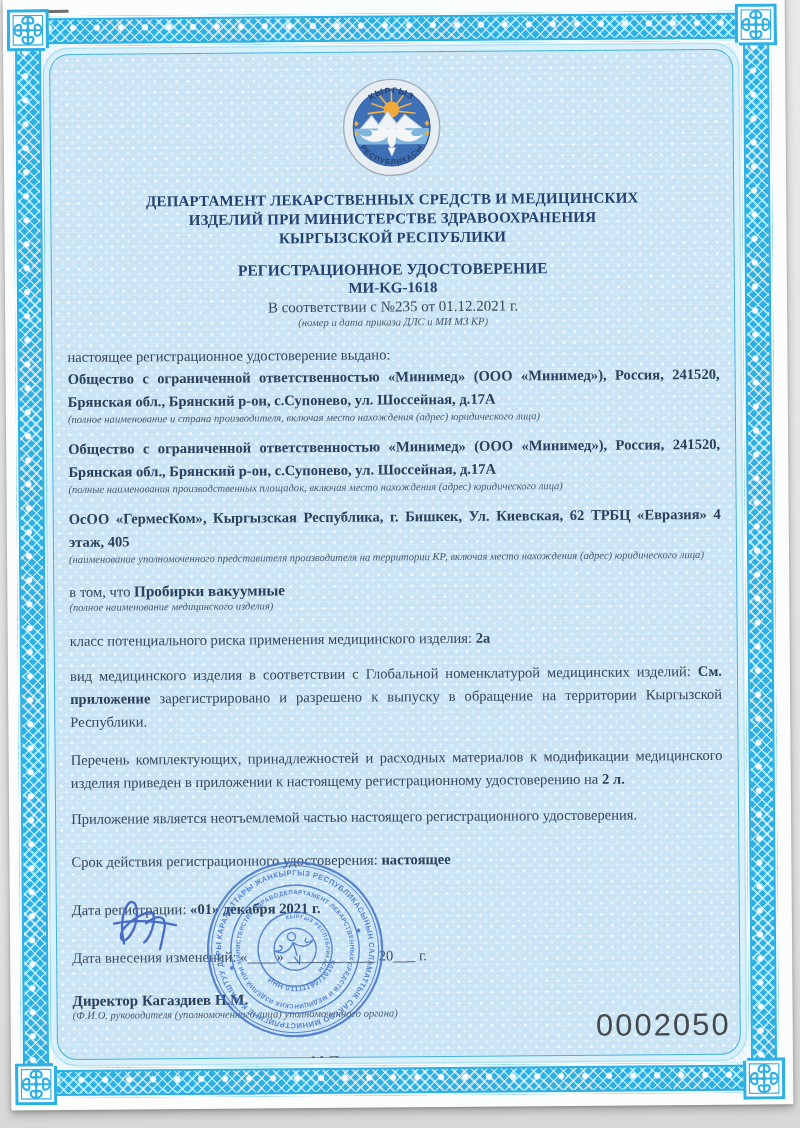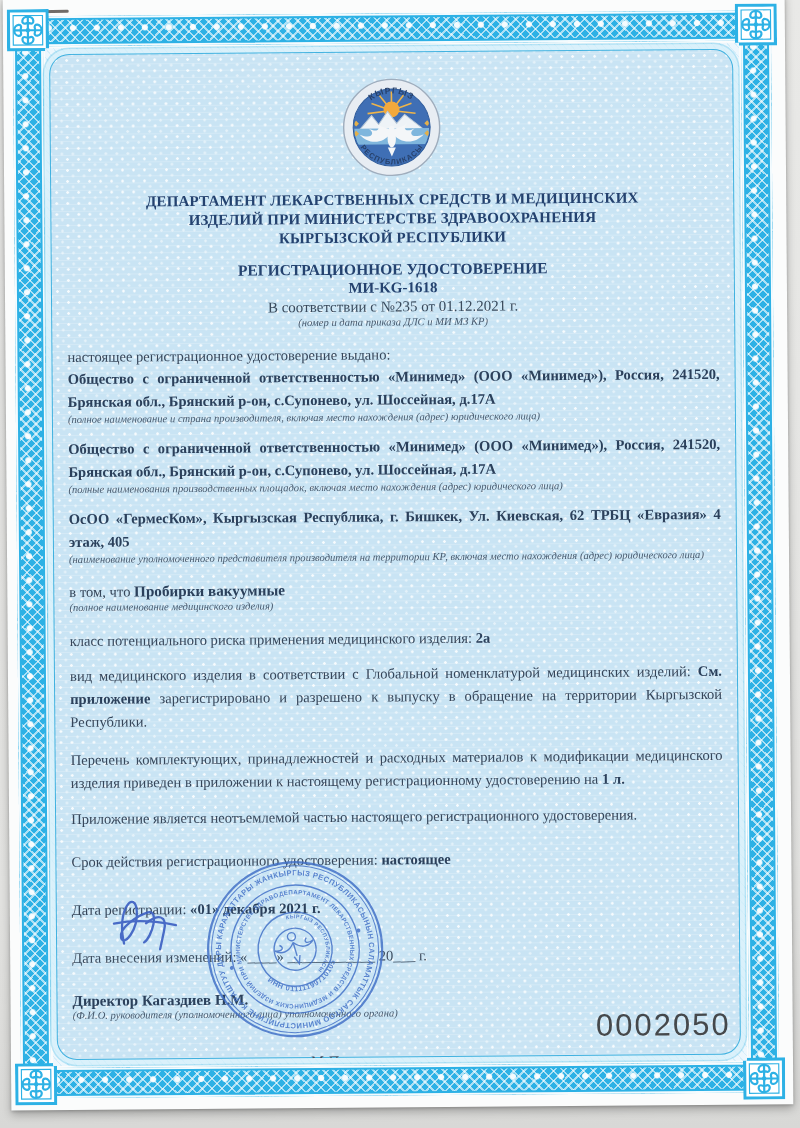"1 л." span.b { text: 1 -> 2 }
